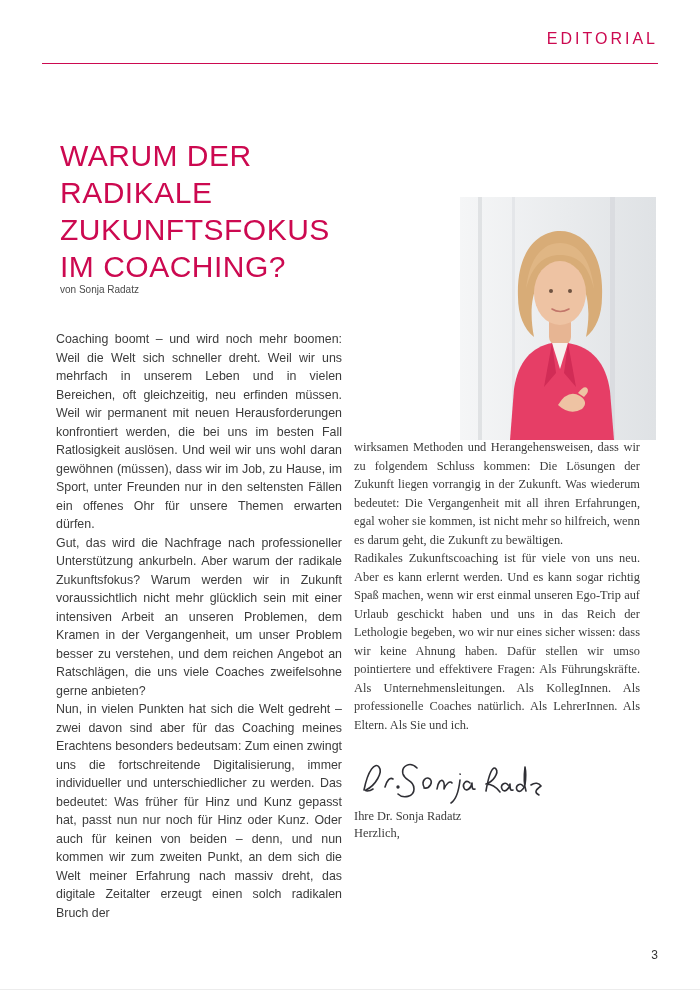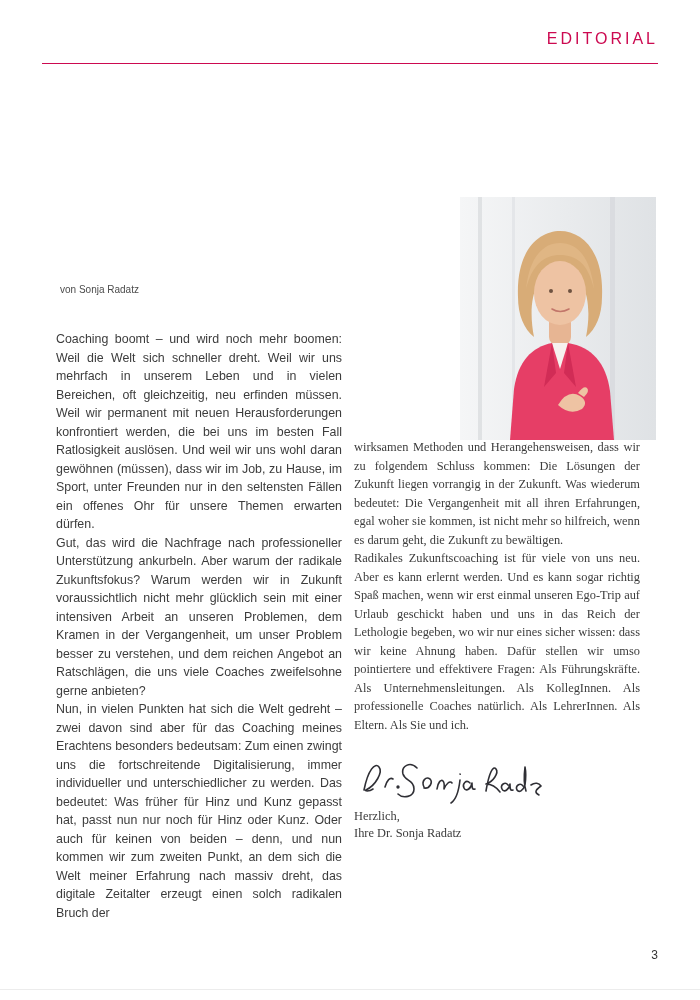"WARUM DER" h1.title { html: none -> <h1> <span>WARUM DER</span> <span>RADIKALE</span> <span>ZUKUNFTSFOKUS</span> <span>IM COACHING?</span> </h1> }
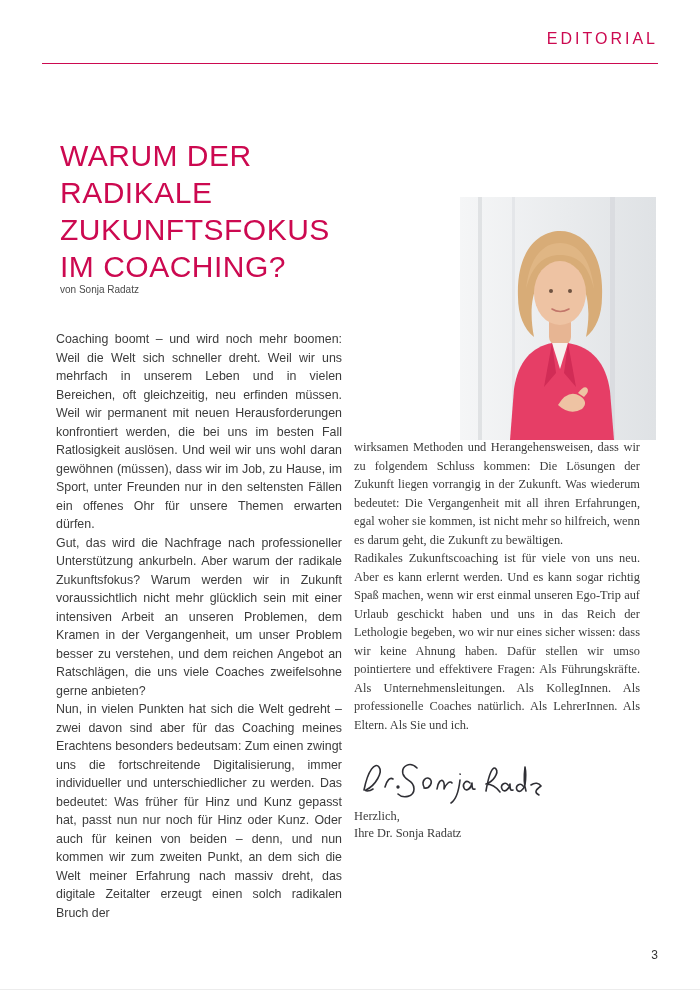"Herzlich," span { order: before "Ihre Dr. Sonja Radatz" -> after "Ihre Dr. Sonja Radatz" }
